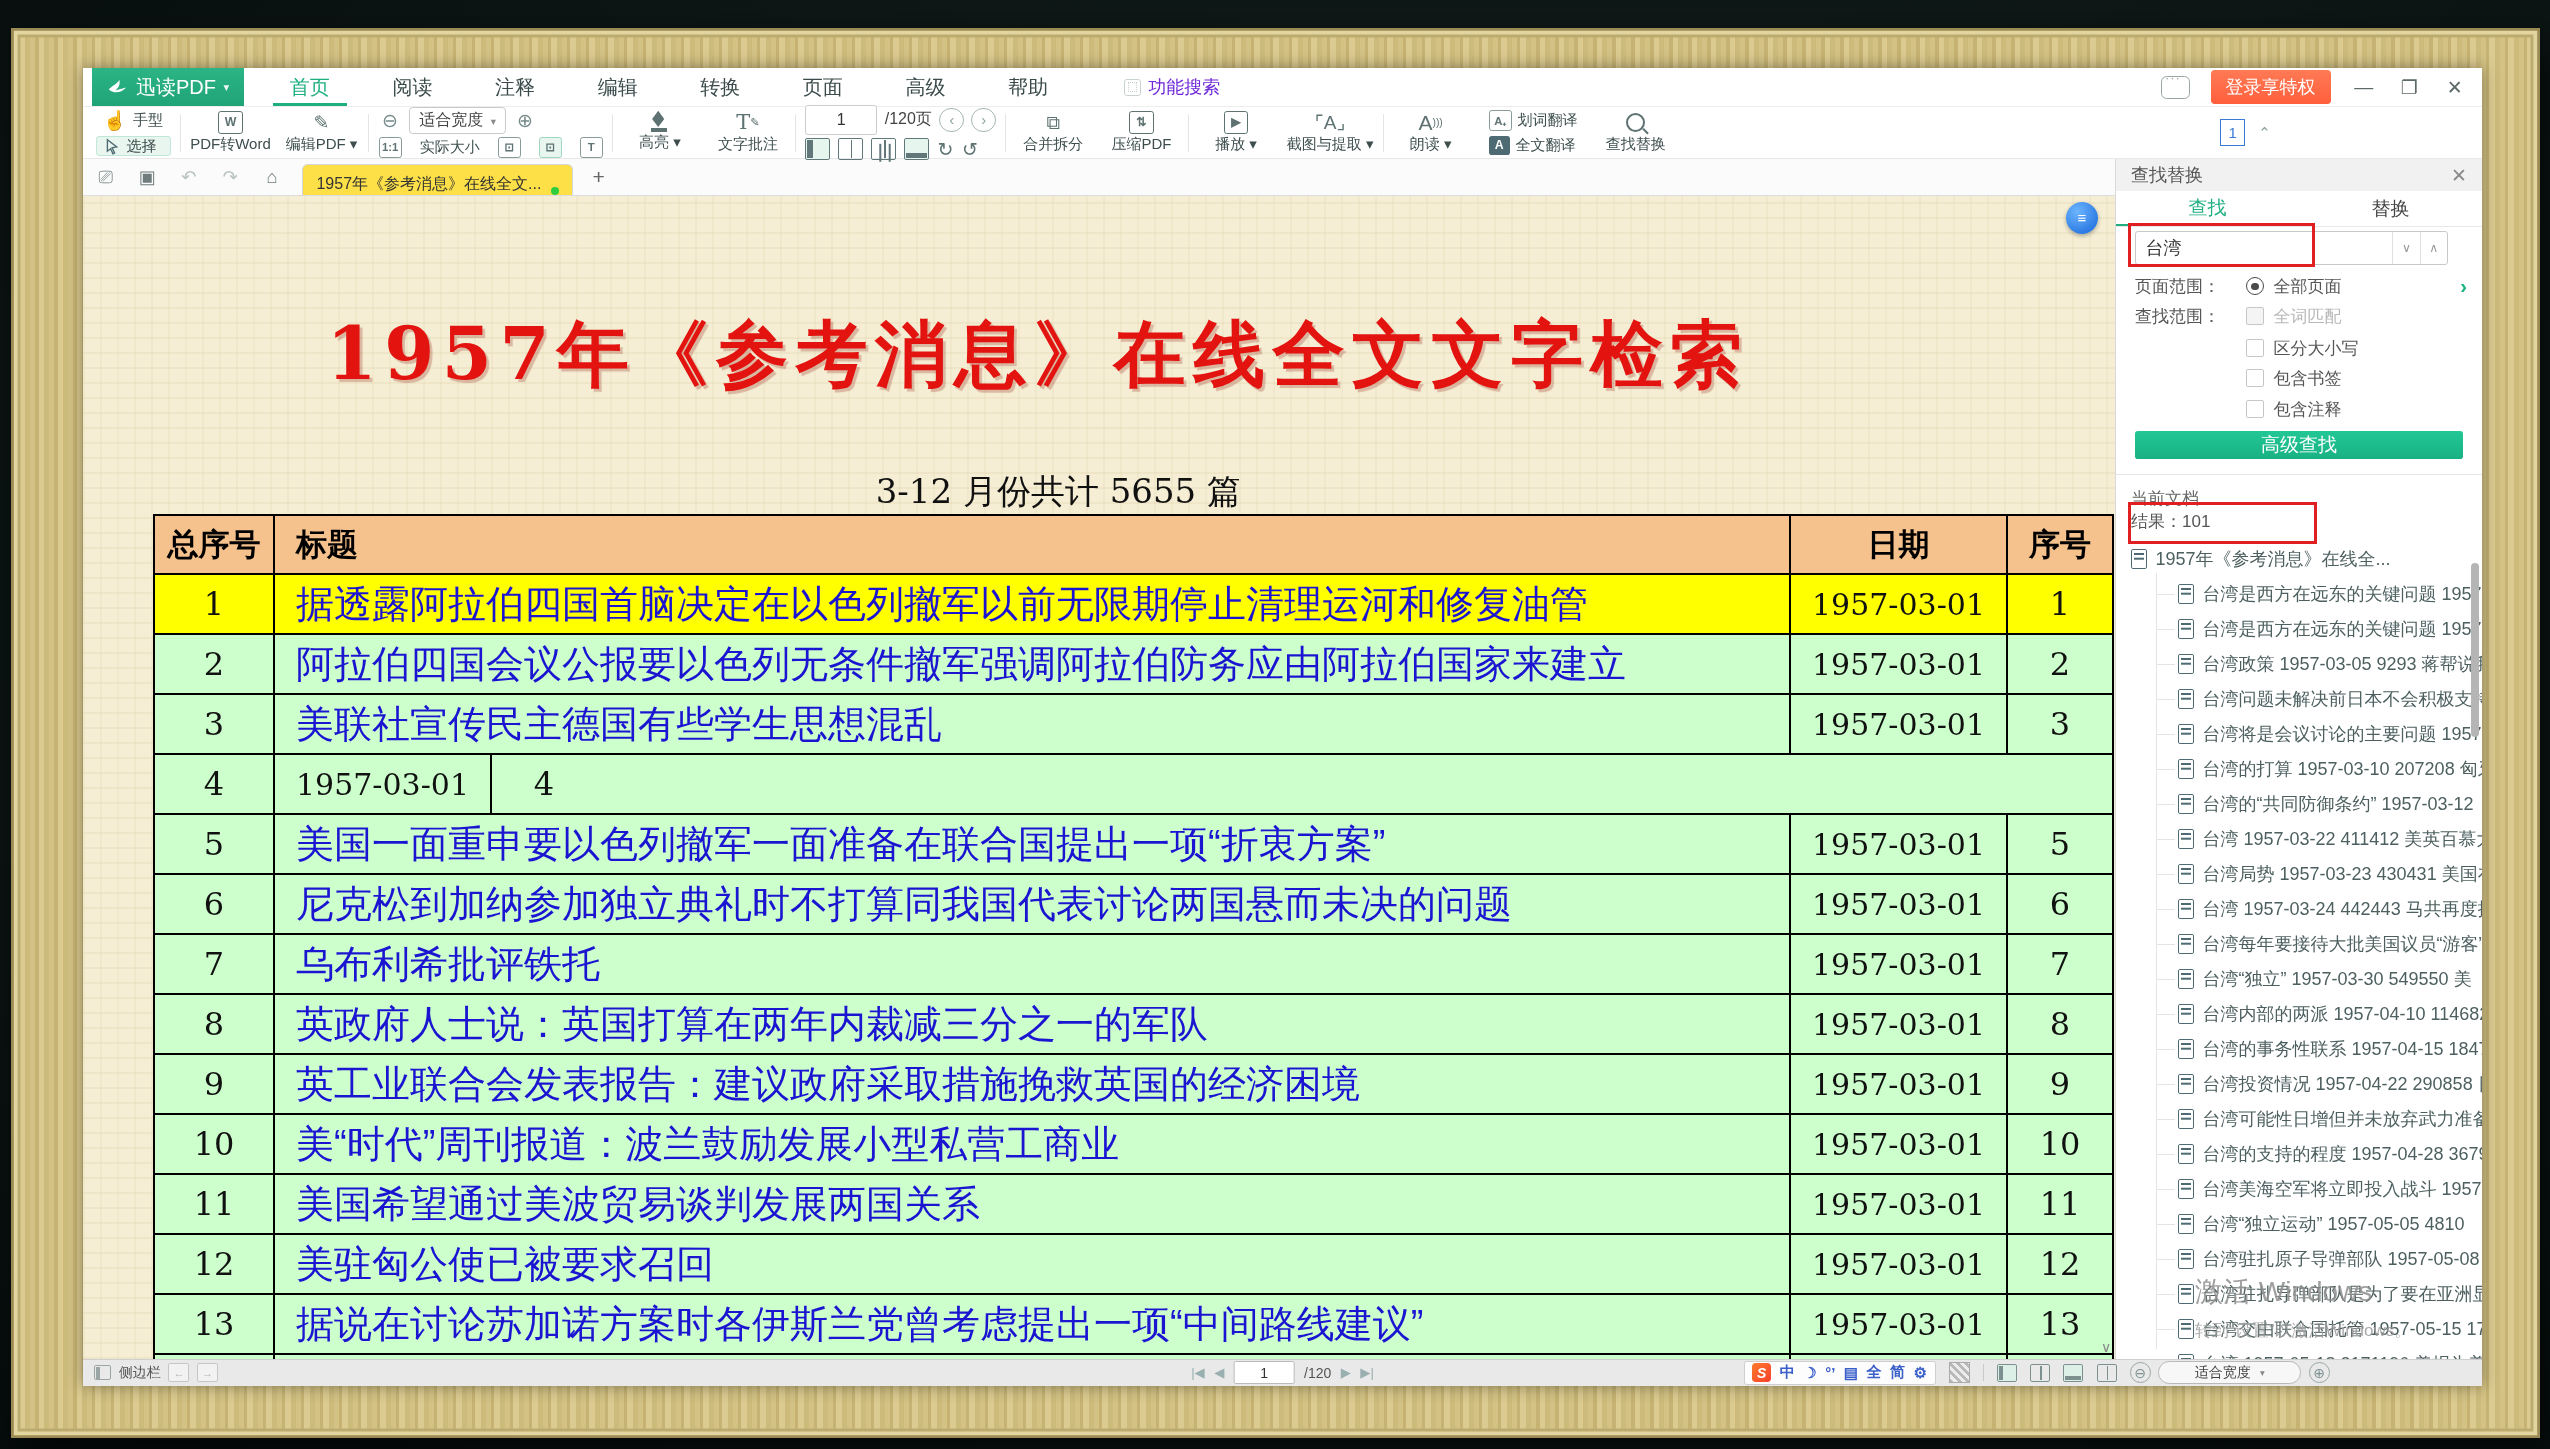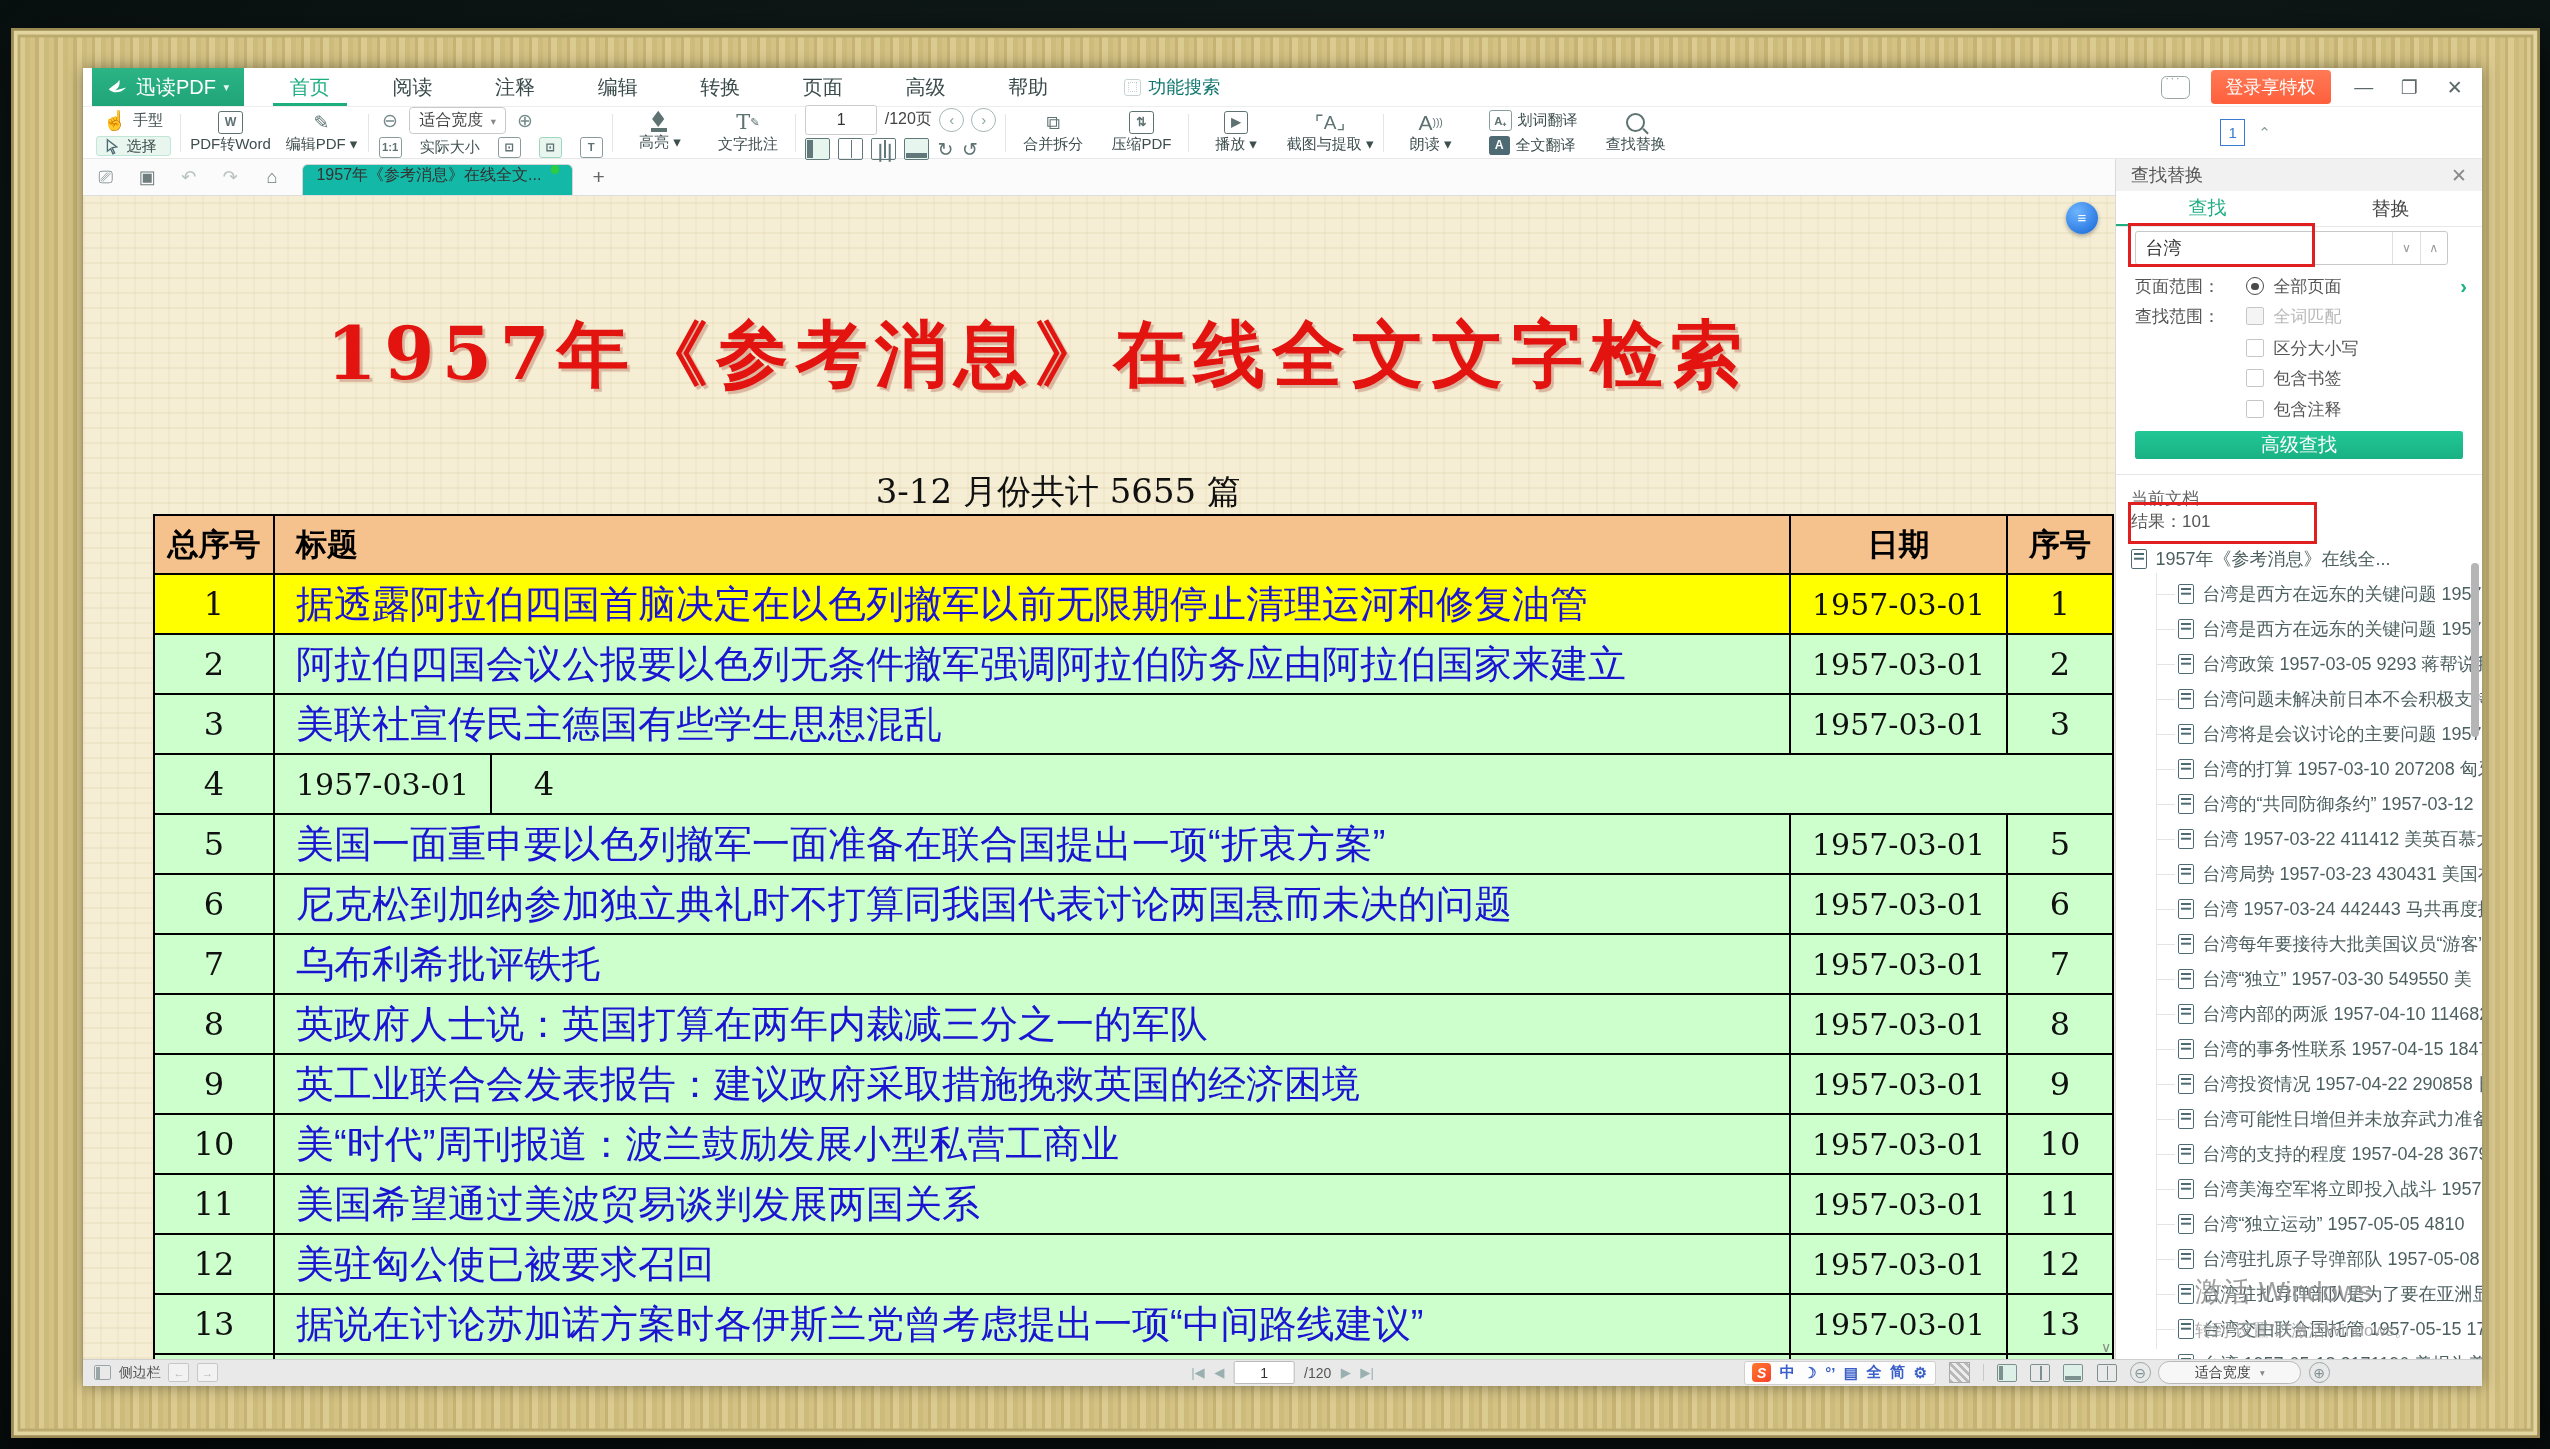"功能搜索" .func-search { color: #0f766e -> #6d28d9 }
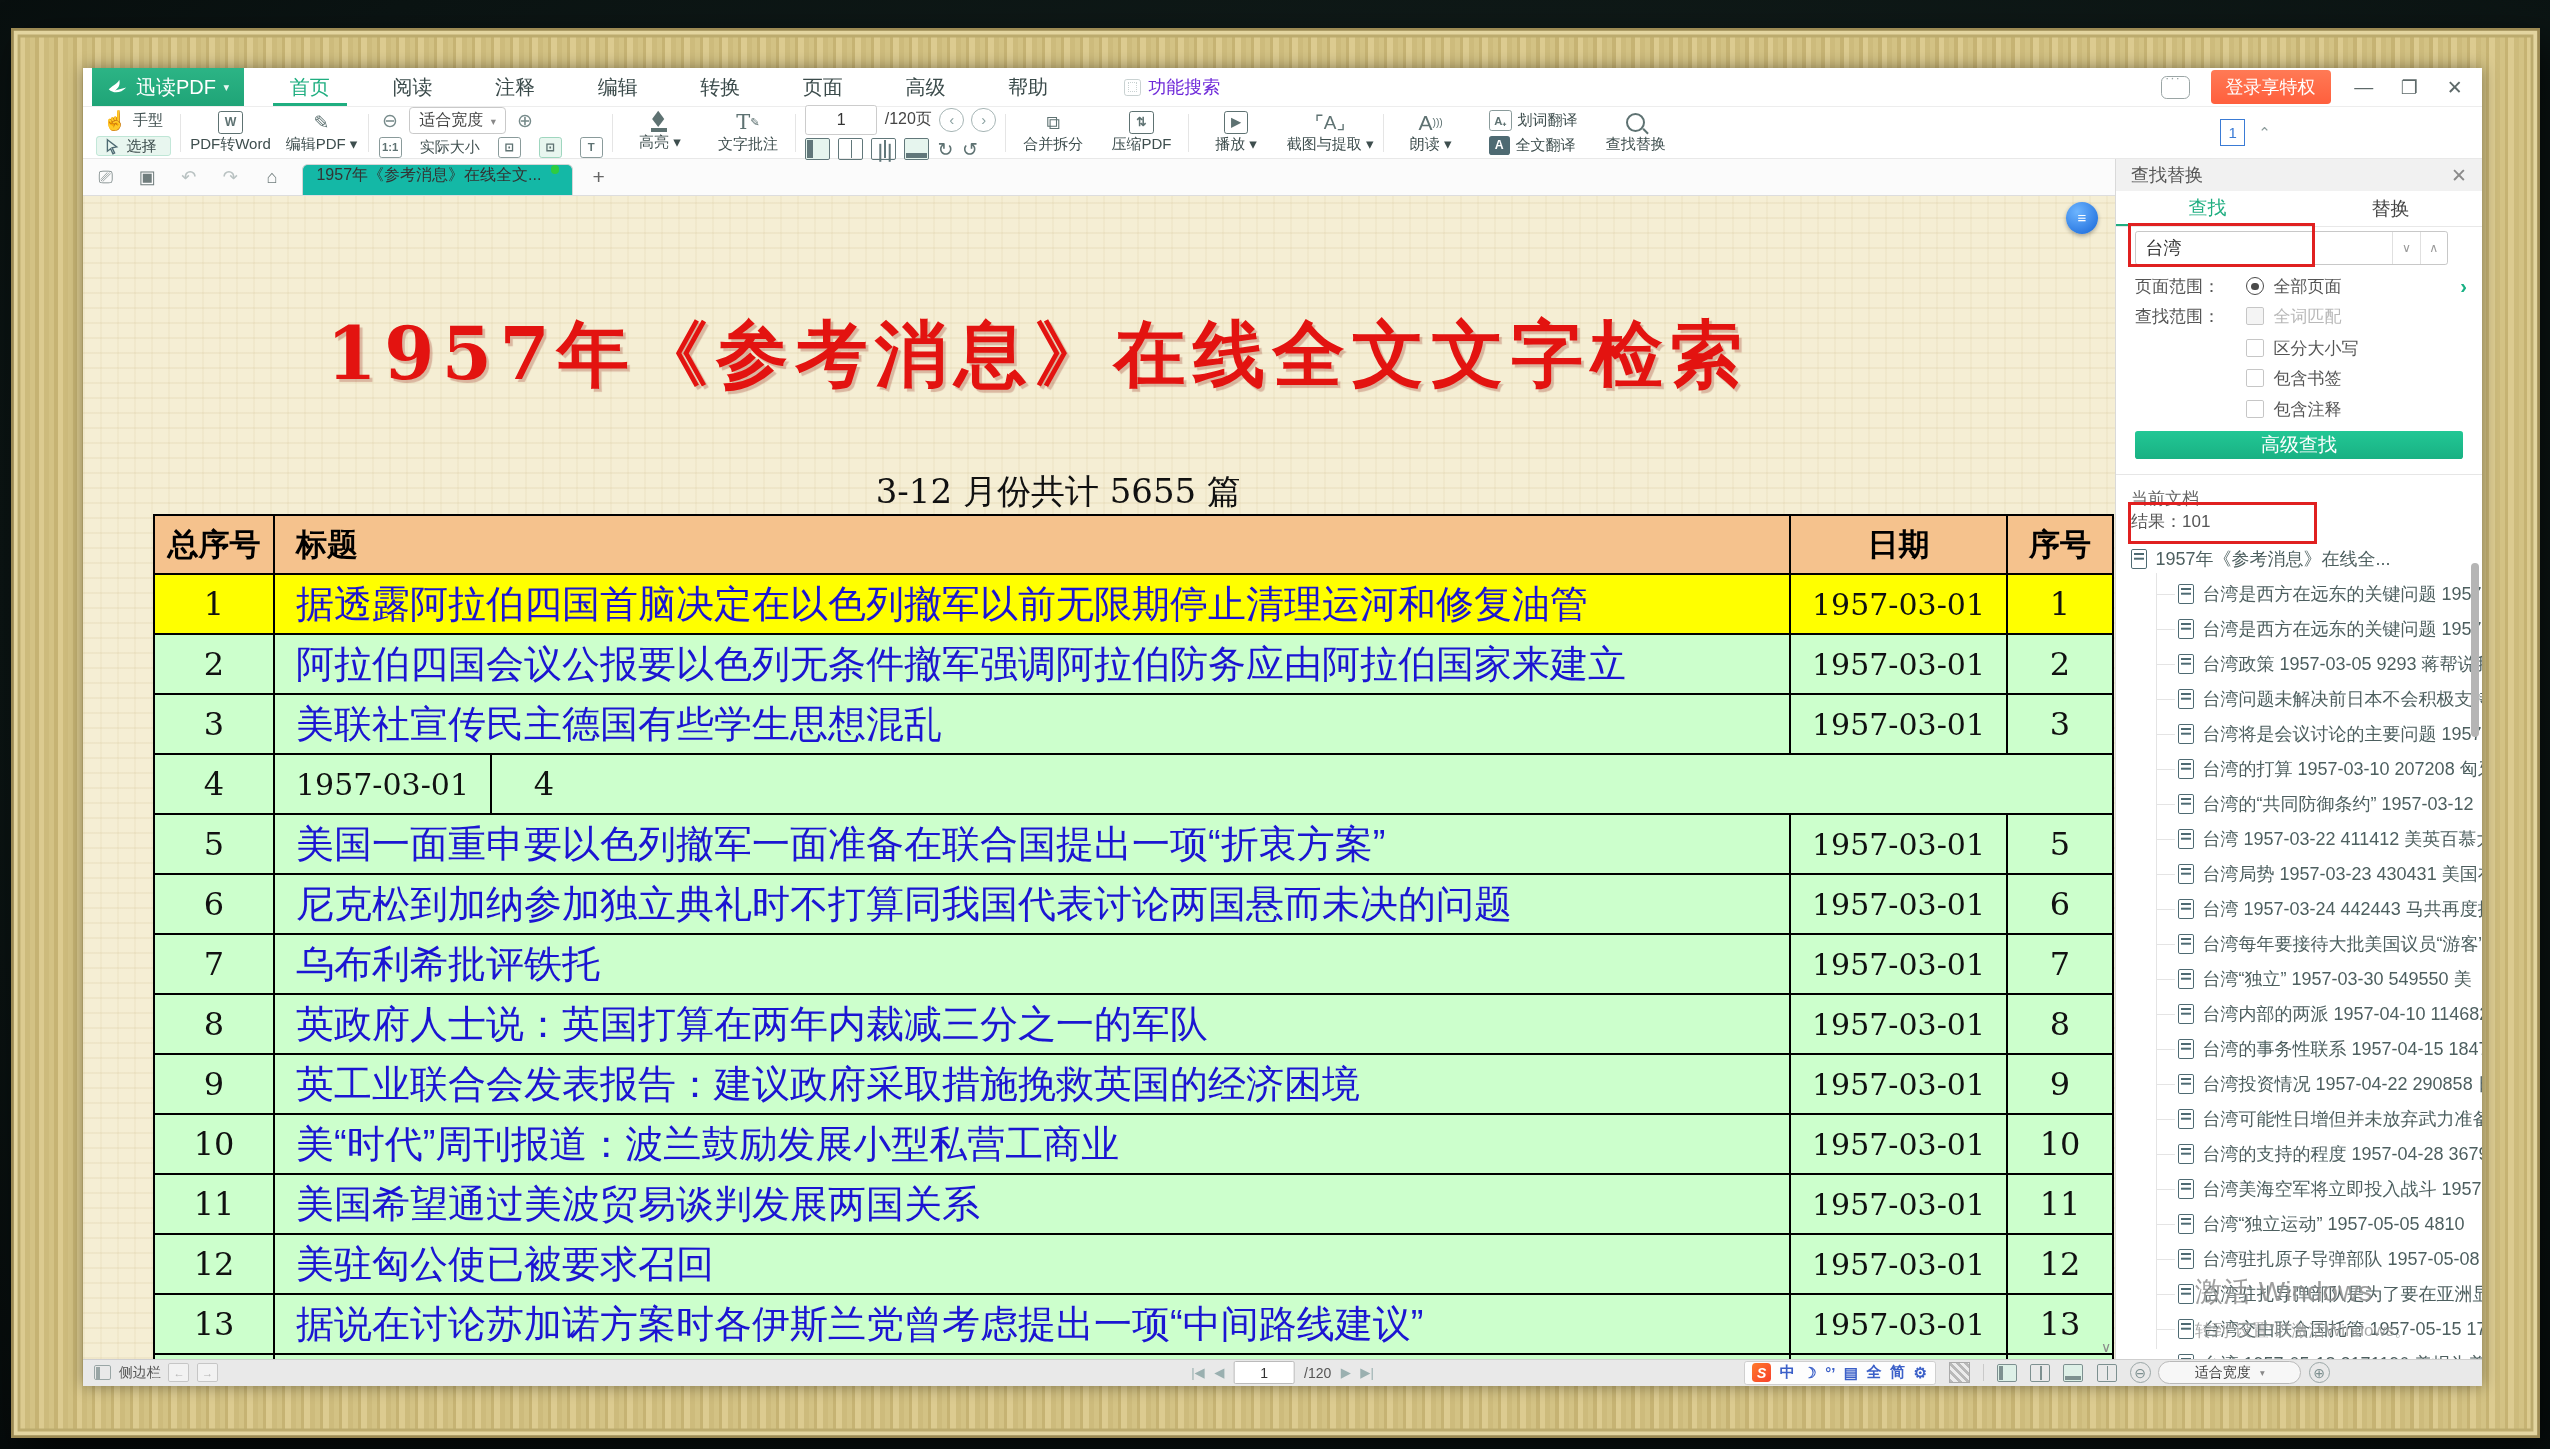"1957年《参考消息》在线全文..." .doc-tab { align-items: flex-start -> flex-end; background: #14b8a6 -> #fde047 }
